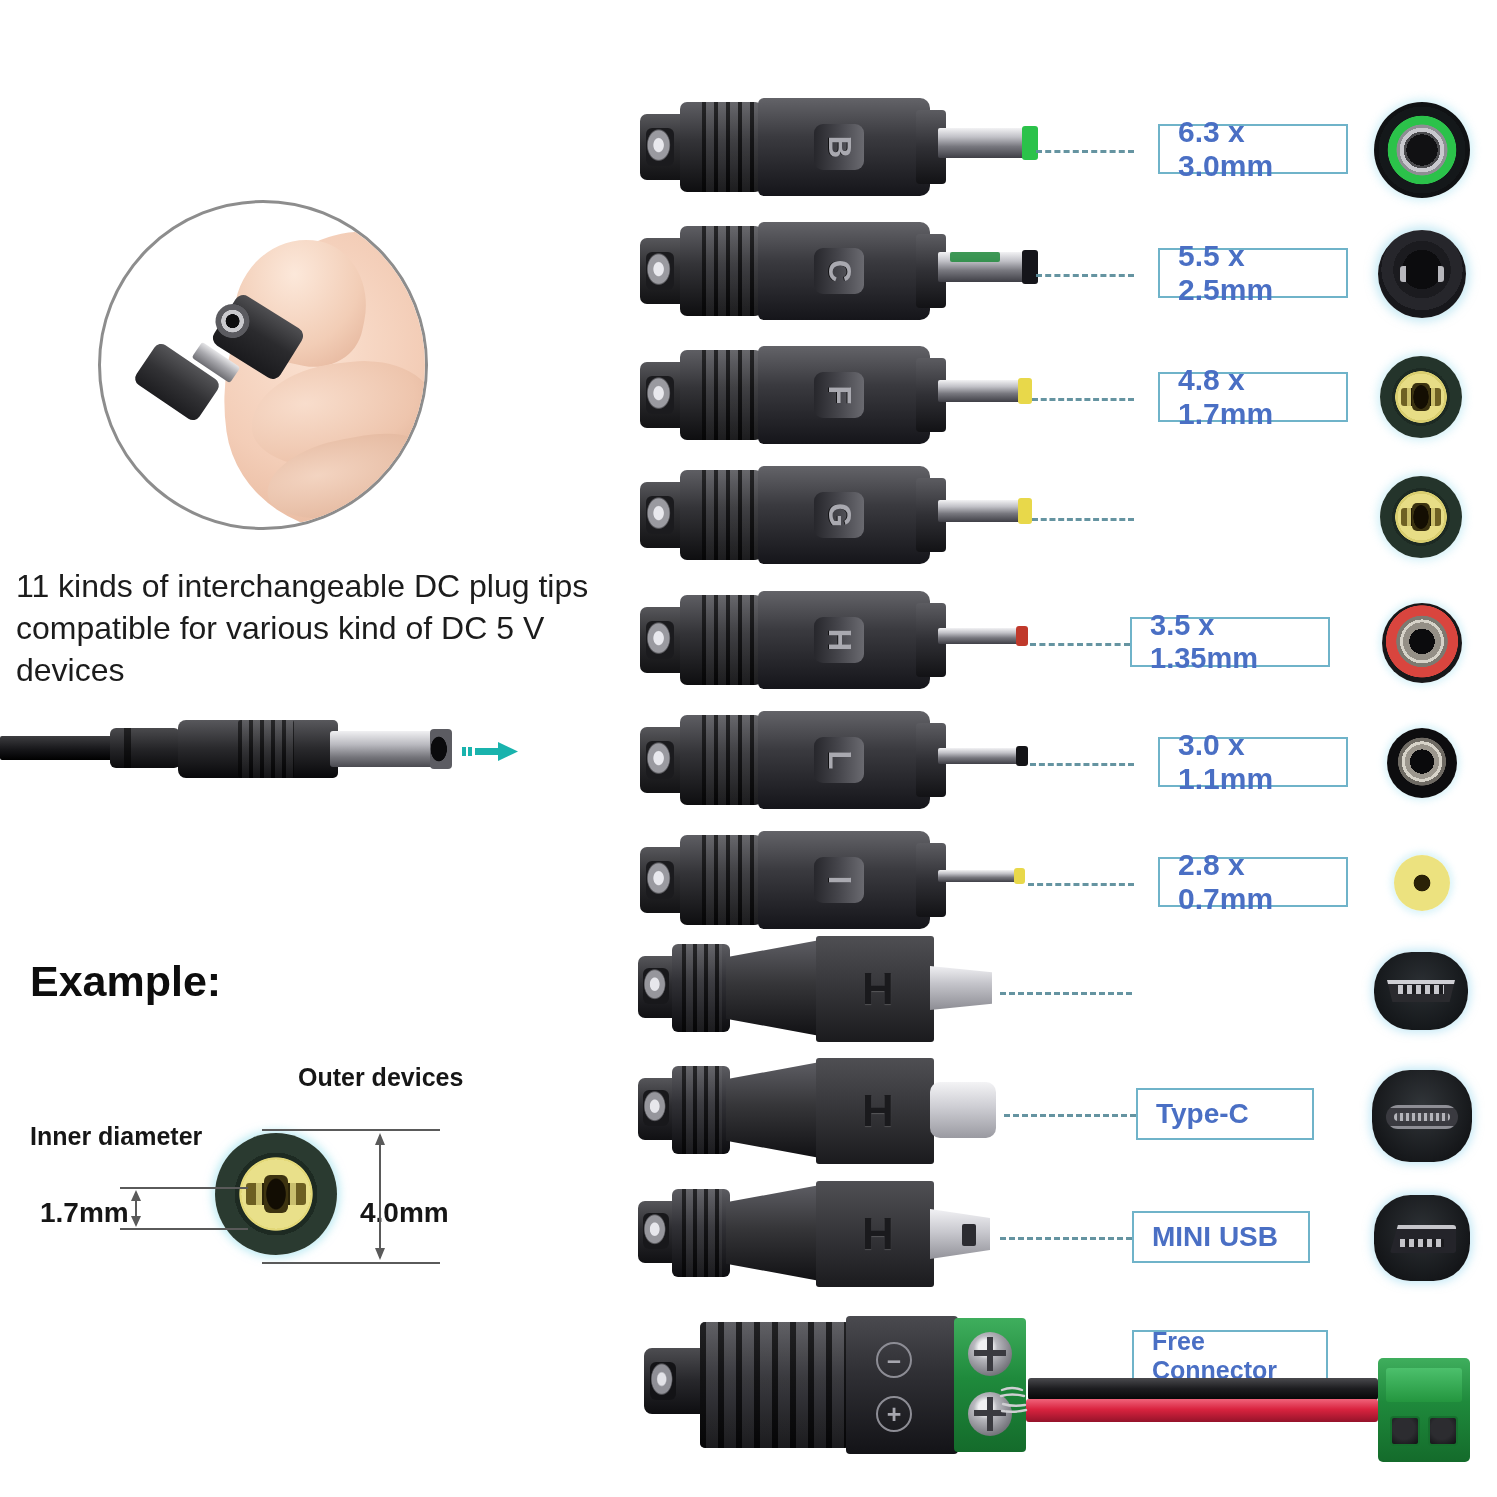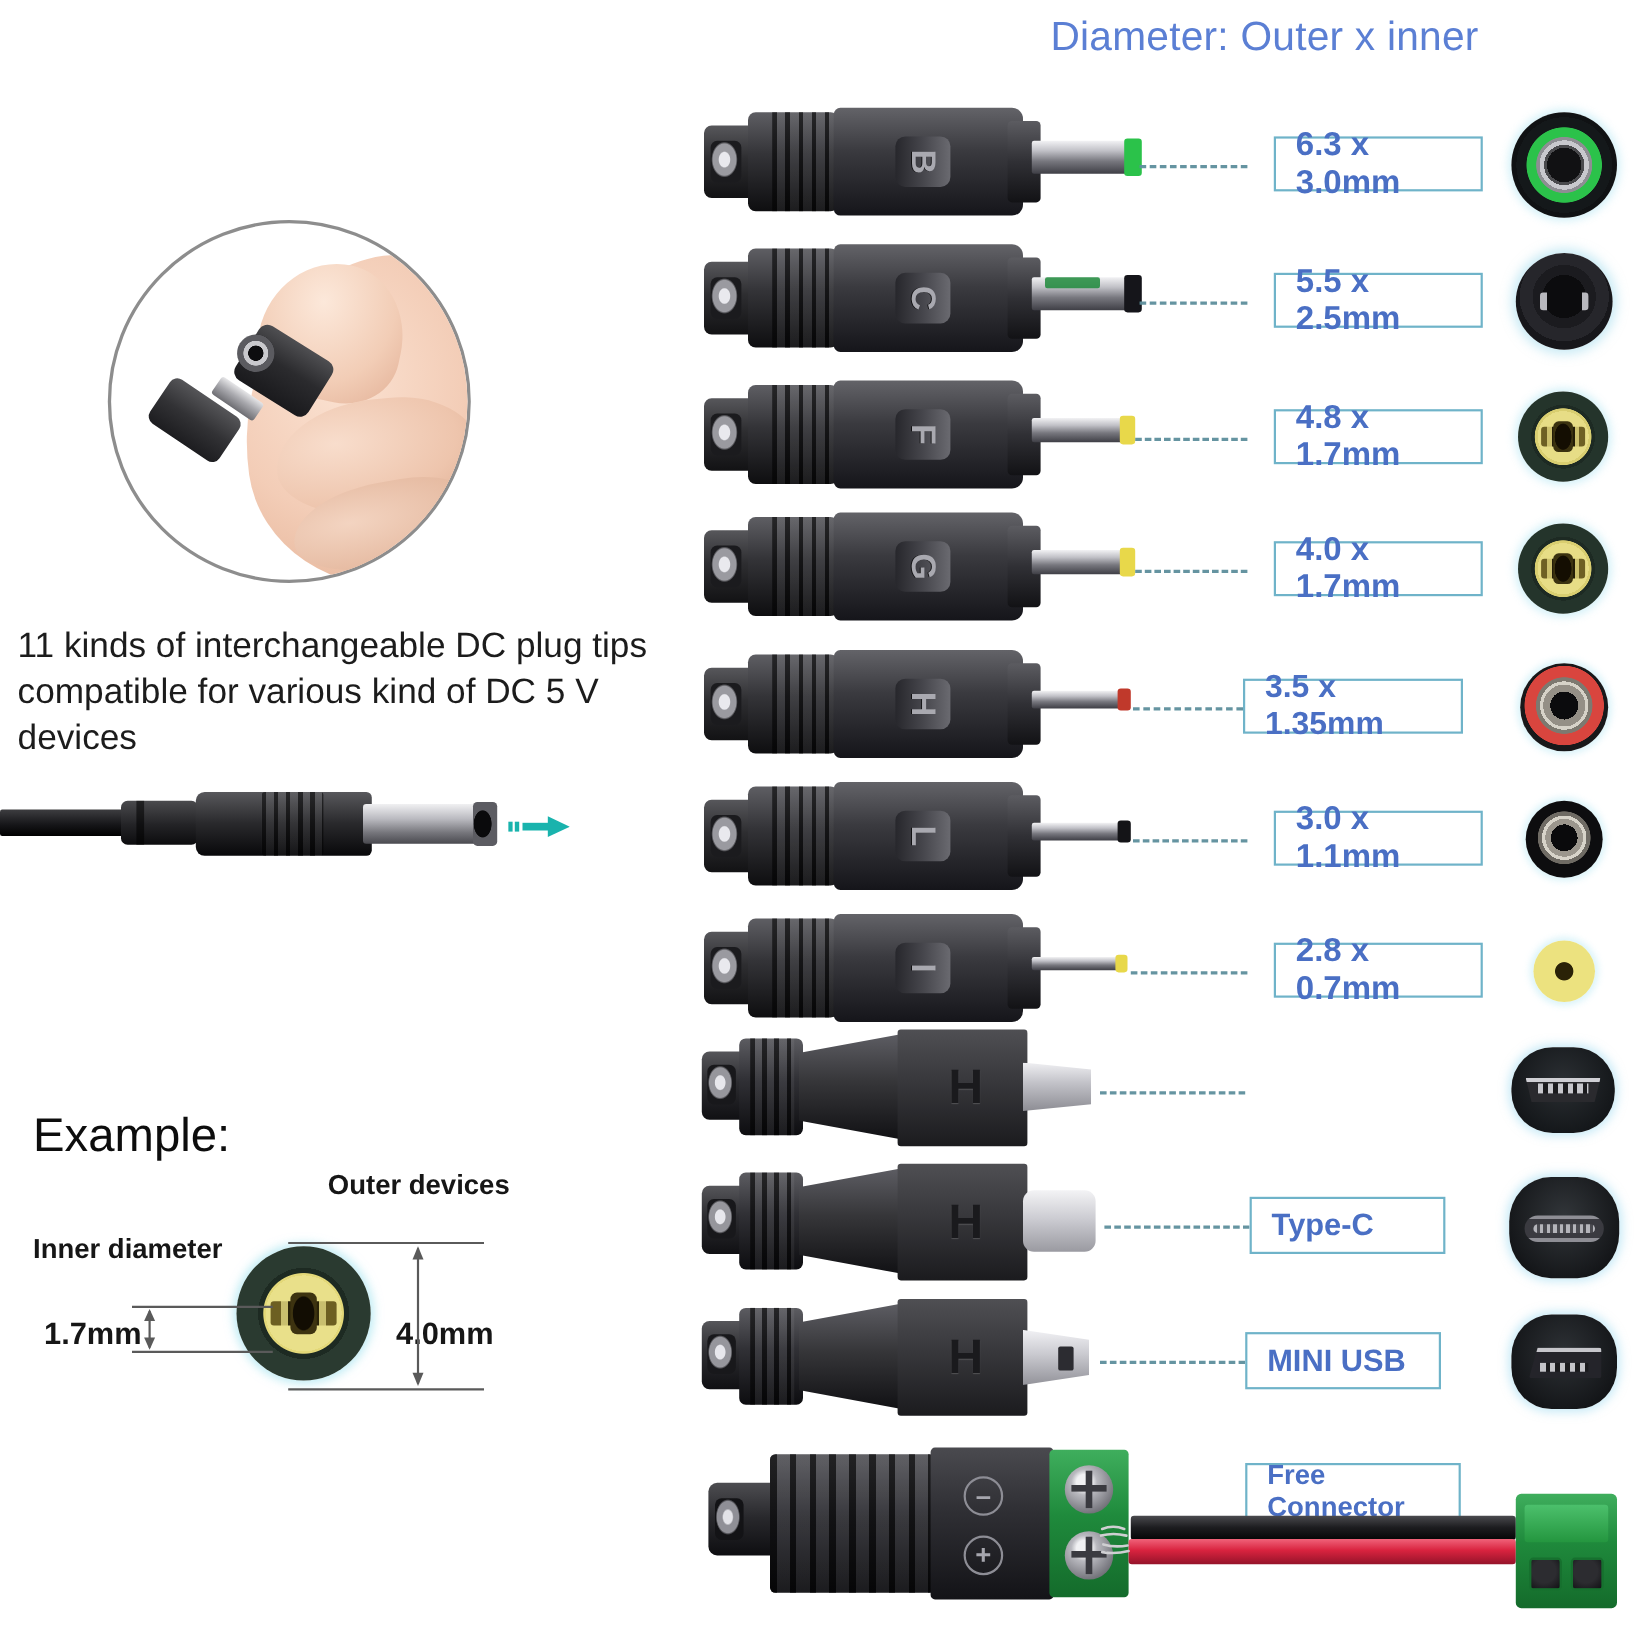"Diameter: Outer x inner" div.header-title { html: <div>Diameter: Outer x inner</div> -> none }
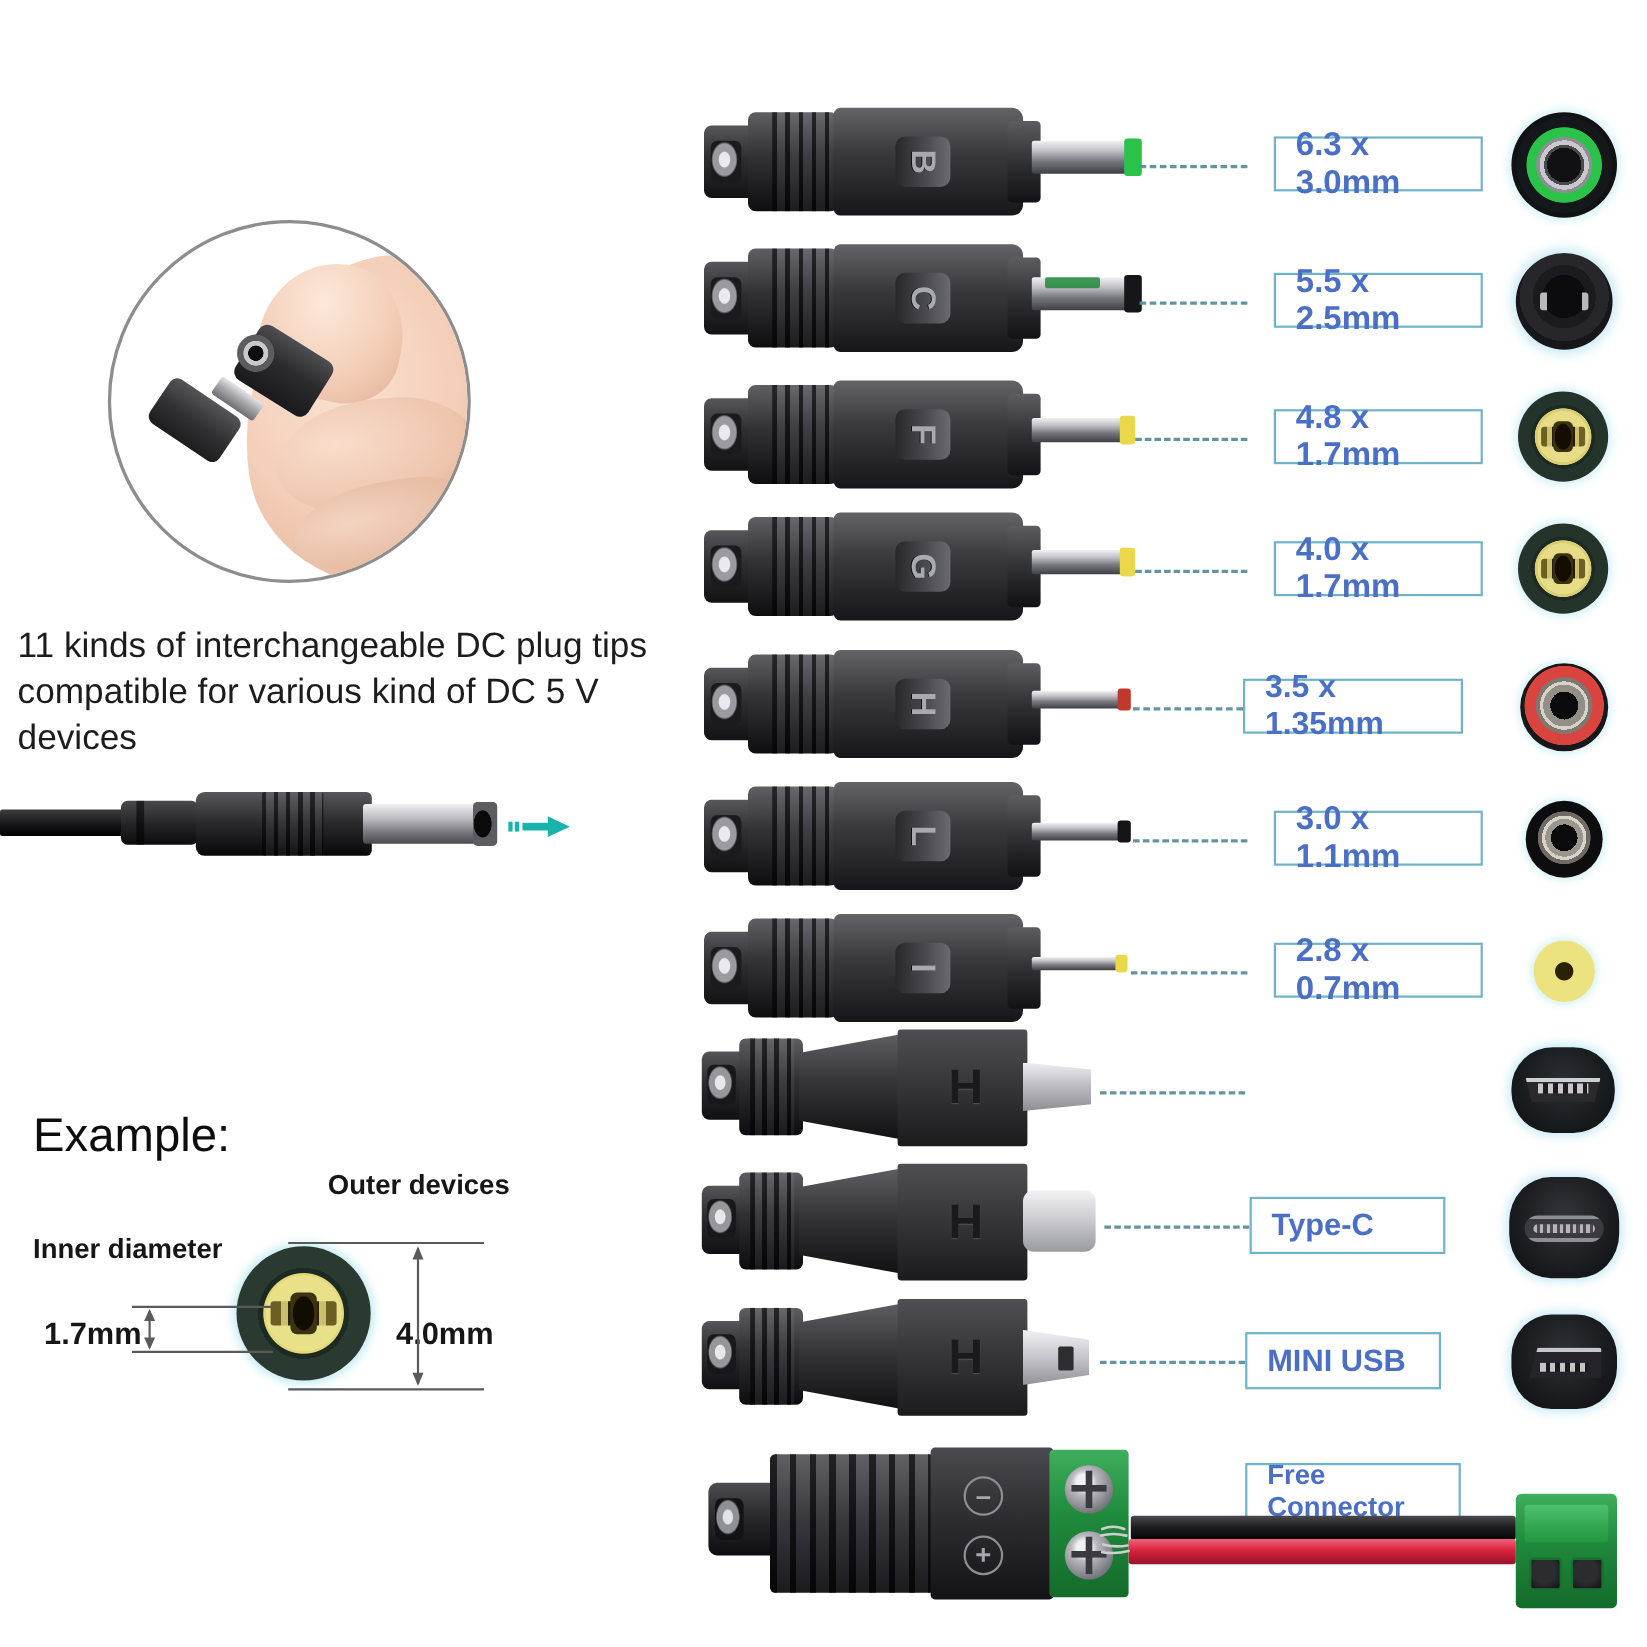"4.0 x 1.7mm" div.lbox { html: <div>4.0 x 1.7mm</div> -> none }
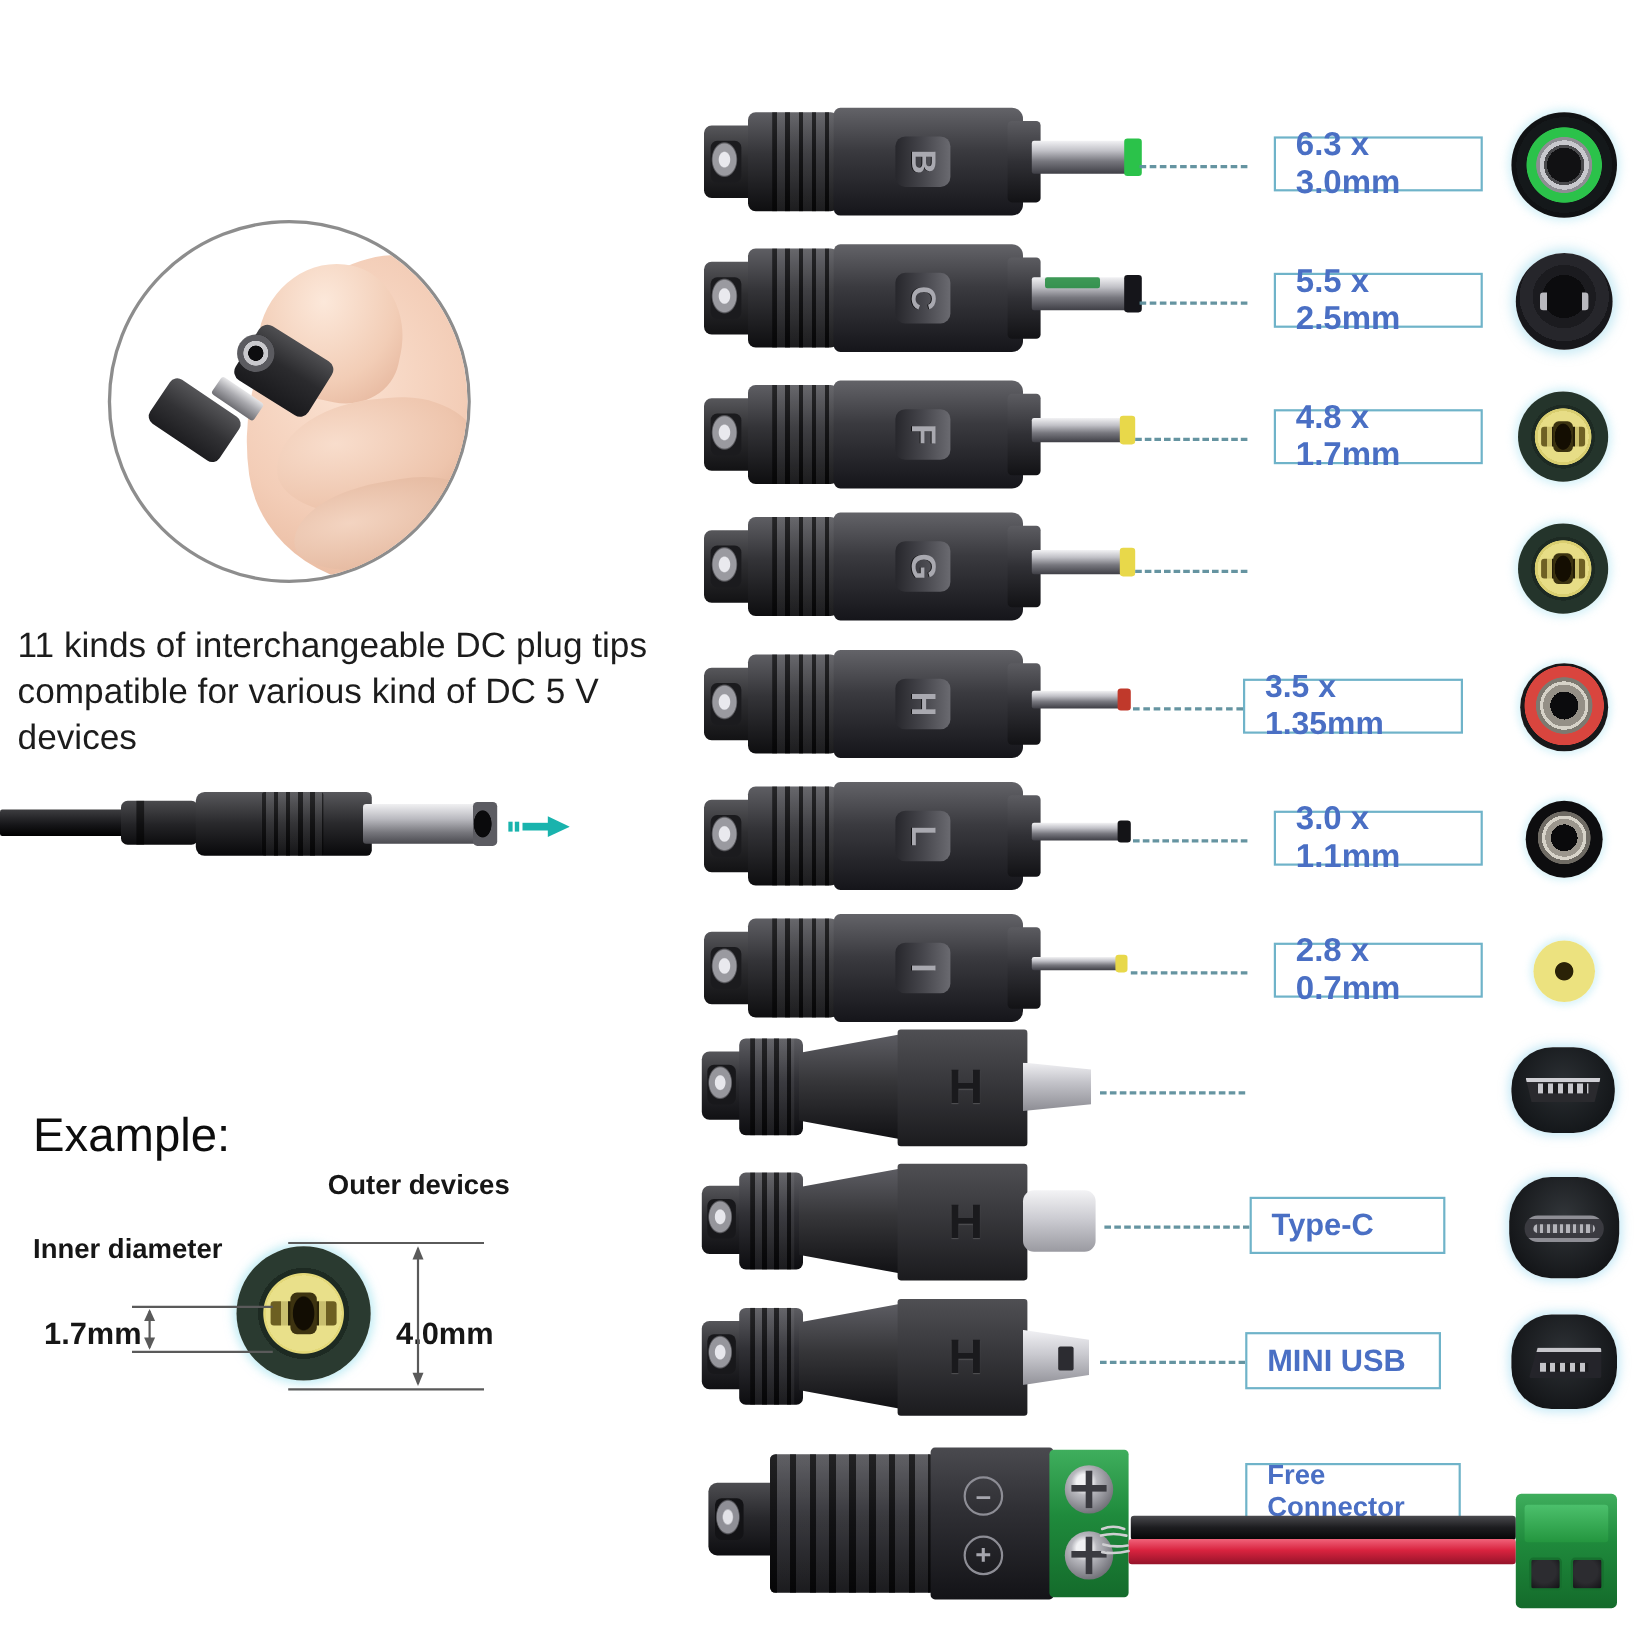"Example:" .example-title { font-weight: normal -> bold; top: 1008px -> 957px }
